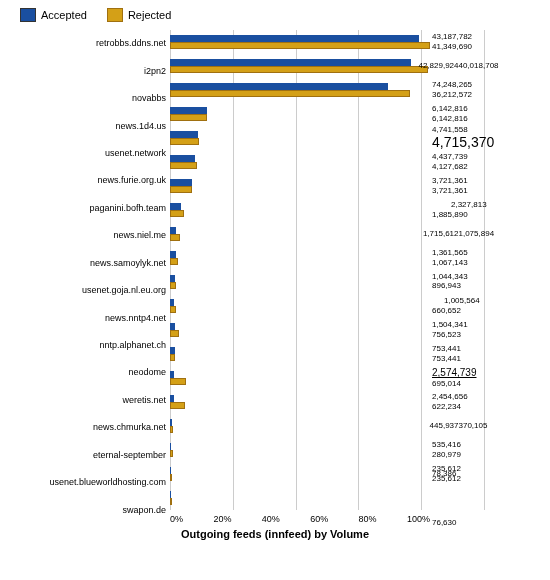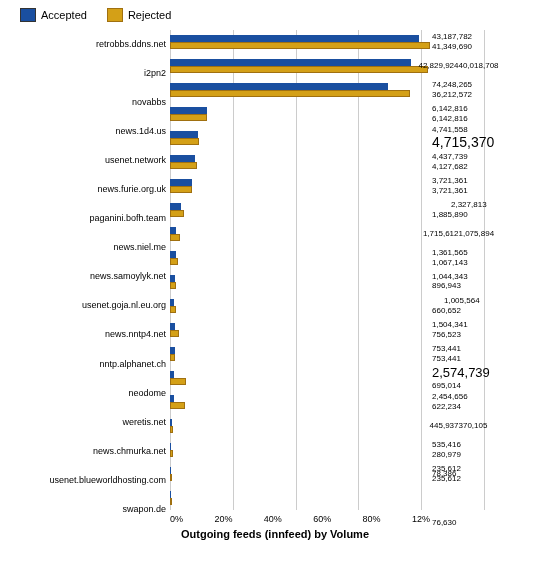"2,574,739" div { font-size: 13px -> 10px; text-decoration: none -> underline }
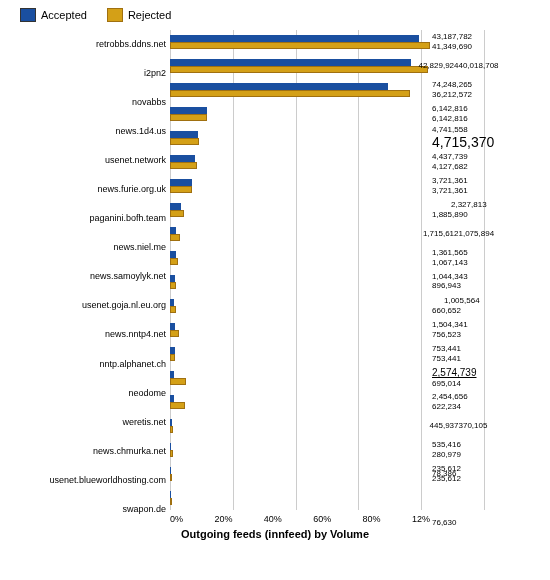"eternal-september" div.y-label { html: none -> <div>eternal-september</div> }
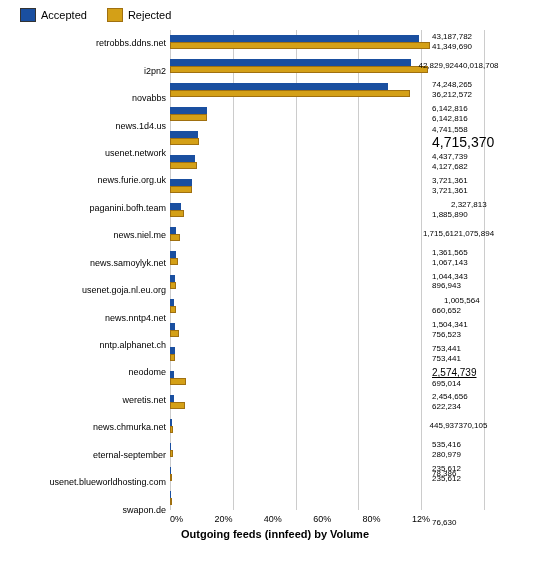"12%" span { text: 12% -> 100% }
